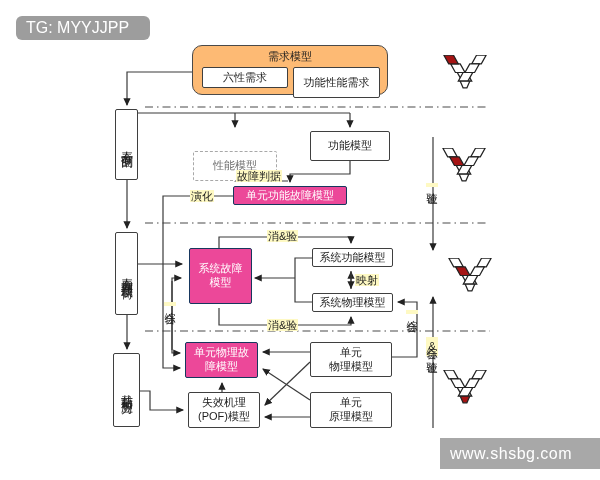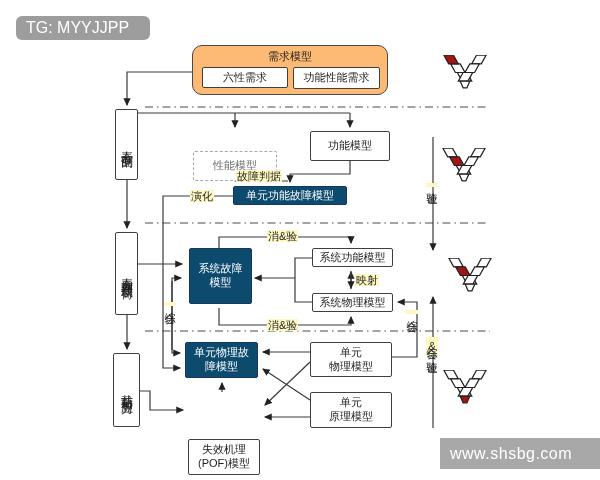"功能性能需求" div.box { height: 22px -> 31px }
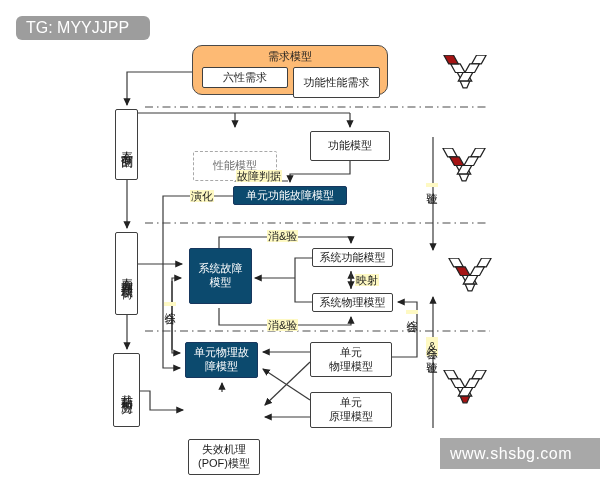"单元功能故障模型" .box.blue { background: #0c4a6e -> #ec4899 }
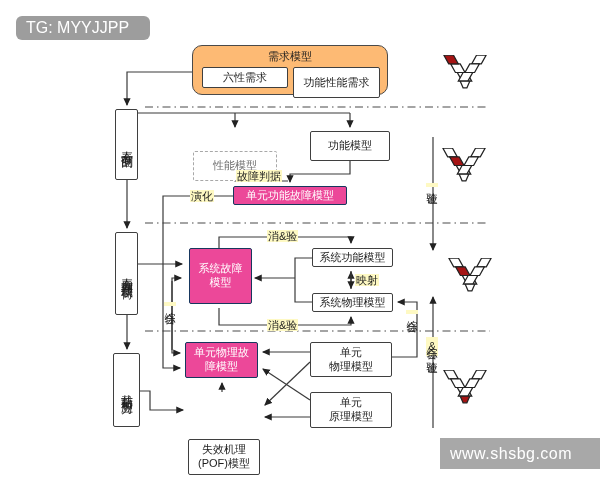"失效机理" div.box { margin-top: 47px -> none }
